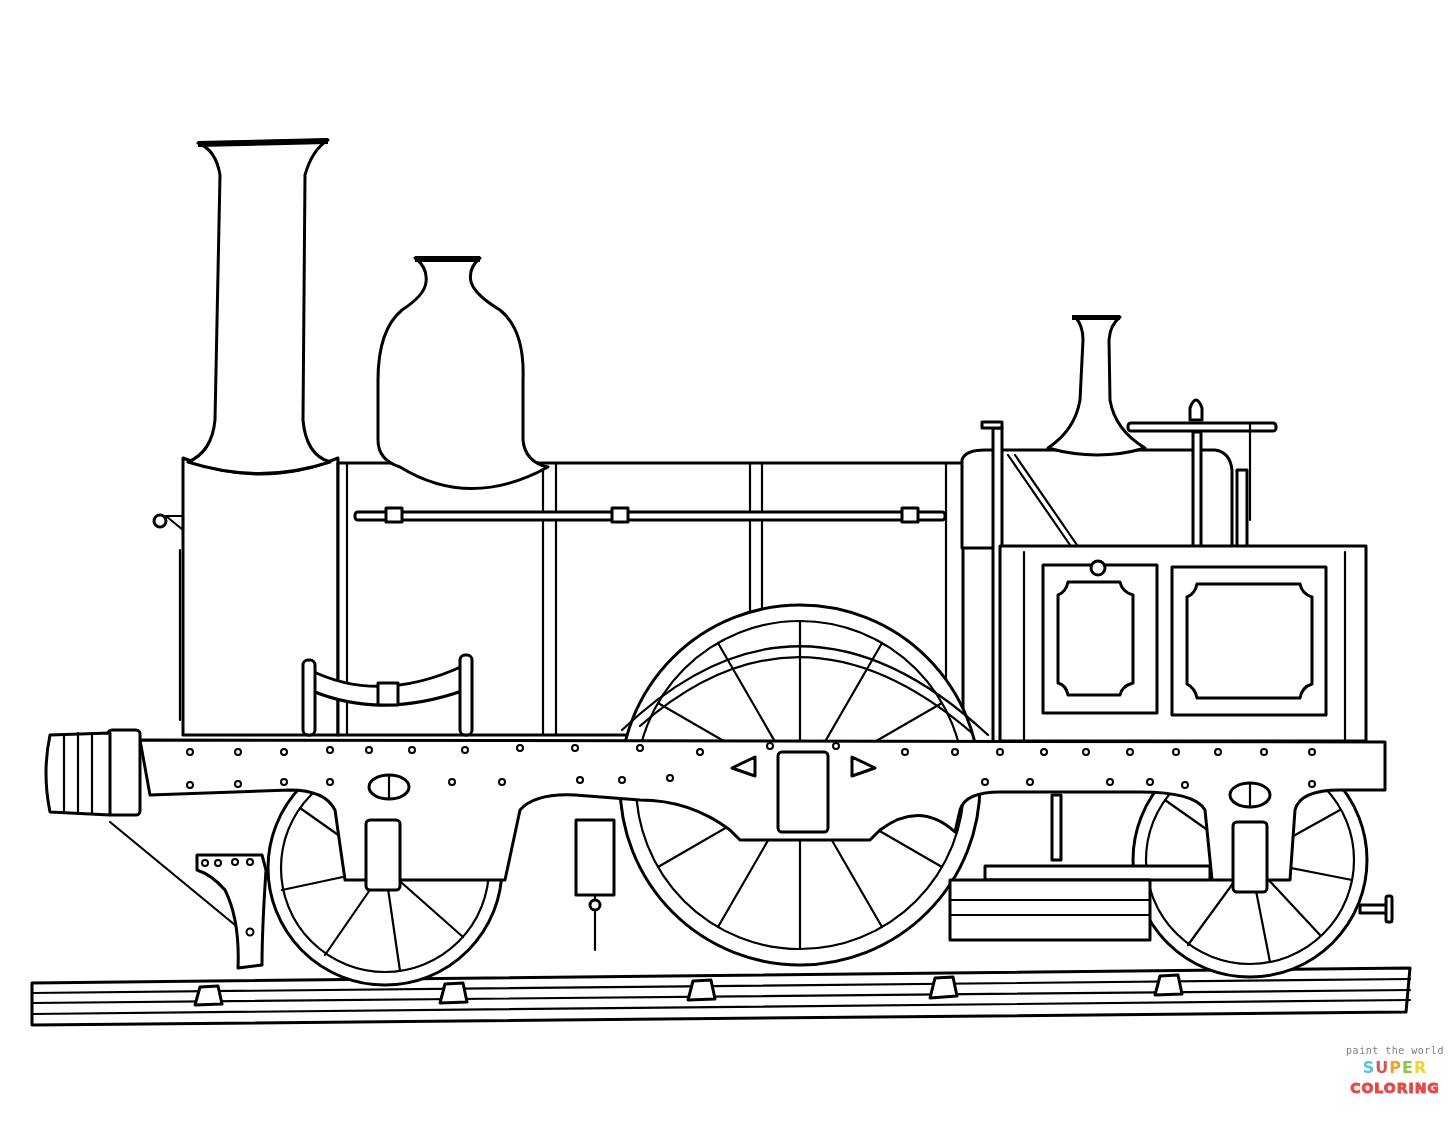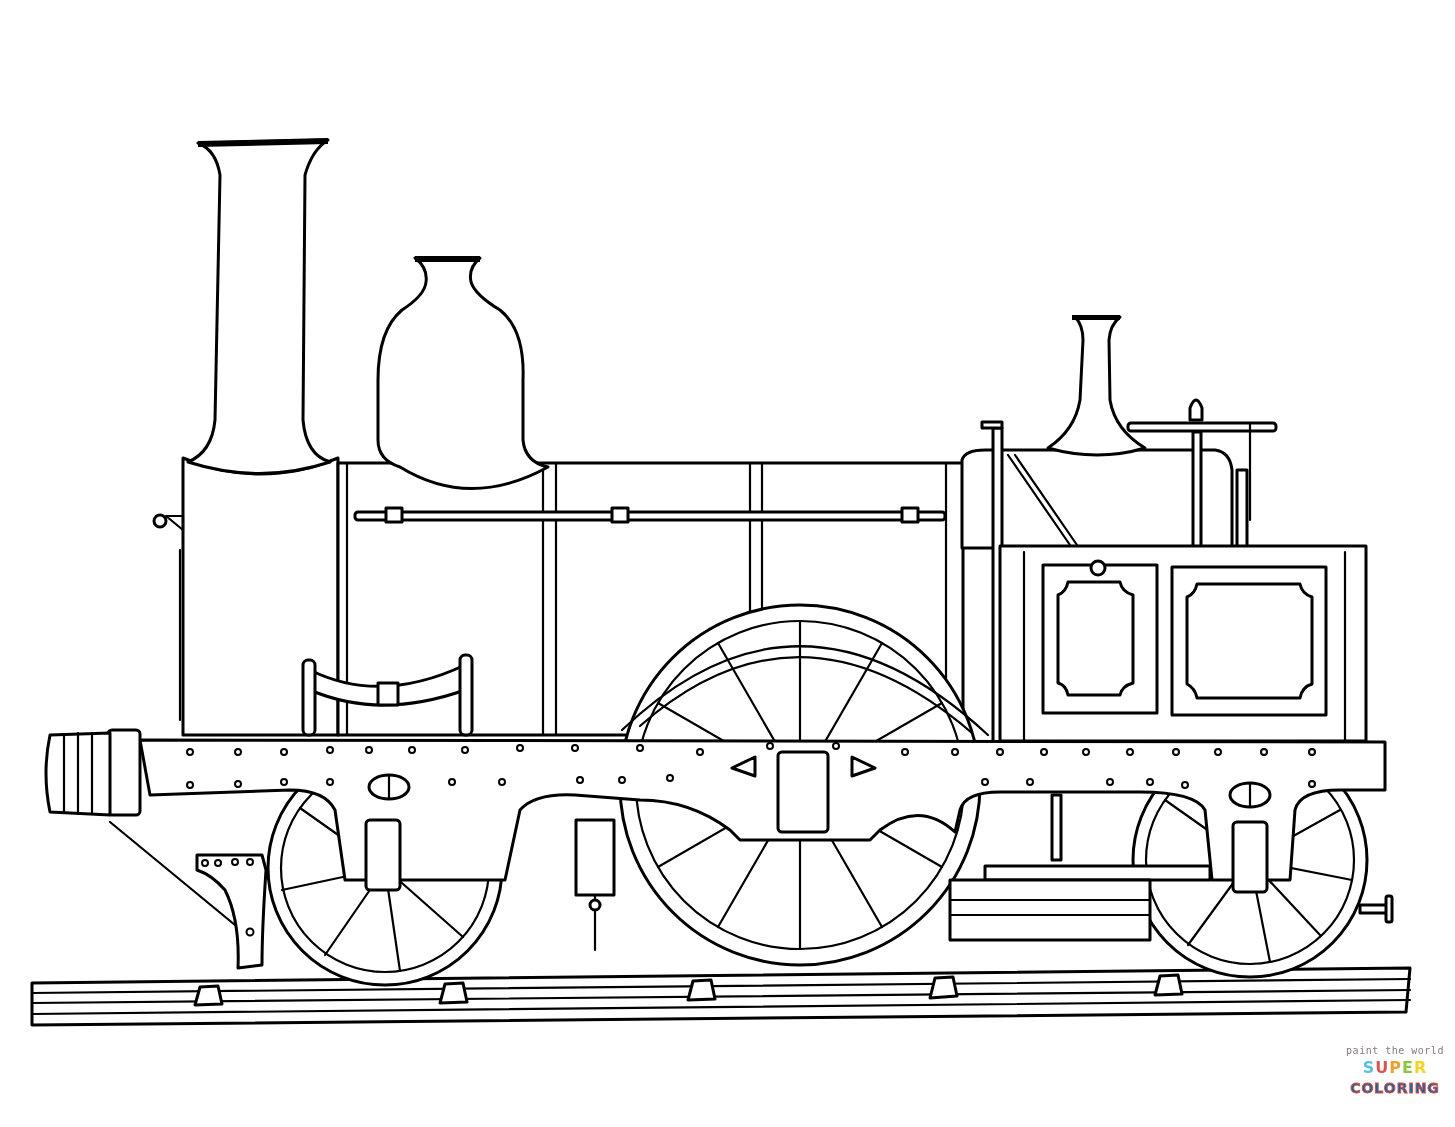"COLORING" #wm-coloring { color: #0369a1 -> #ef4444 }
